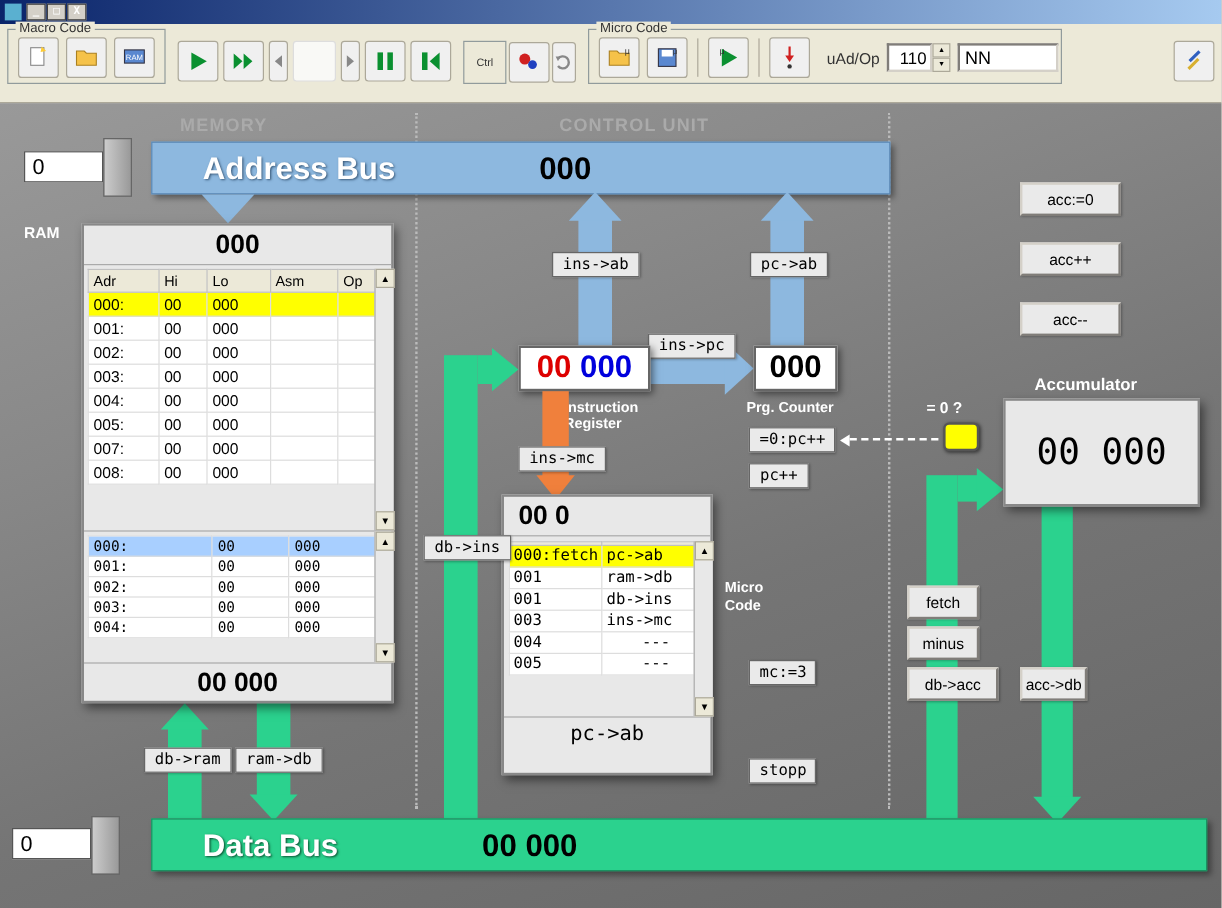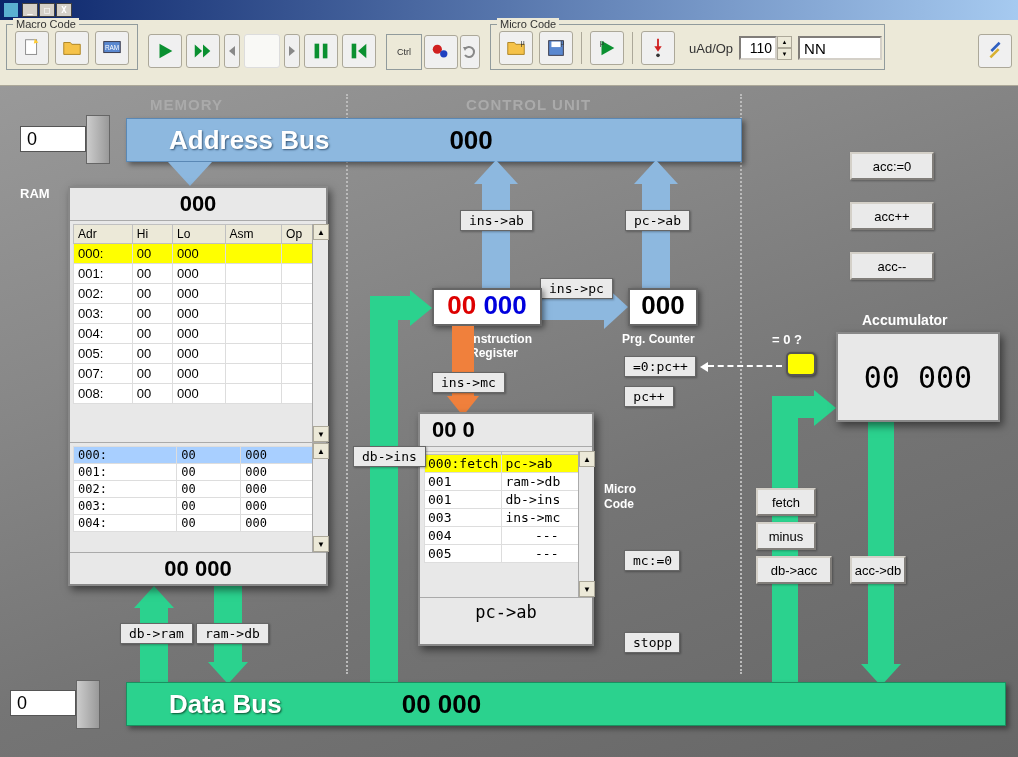"mc:=0" div.micro-btn { text: 0 -> 3 }
